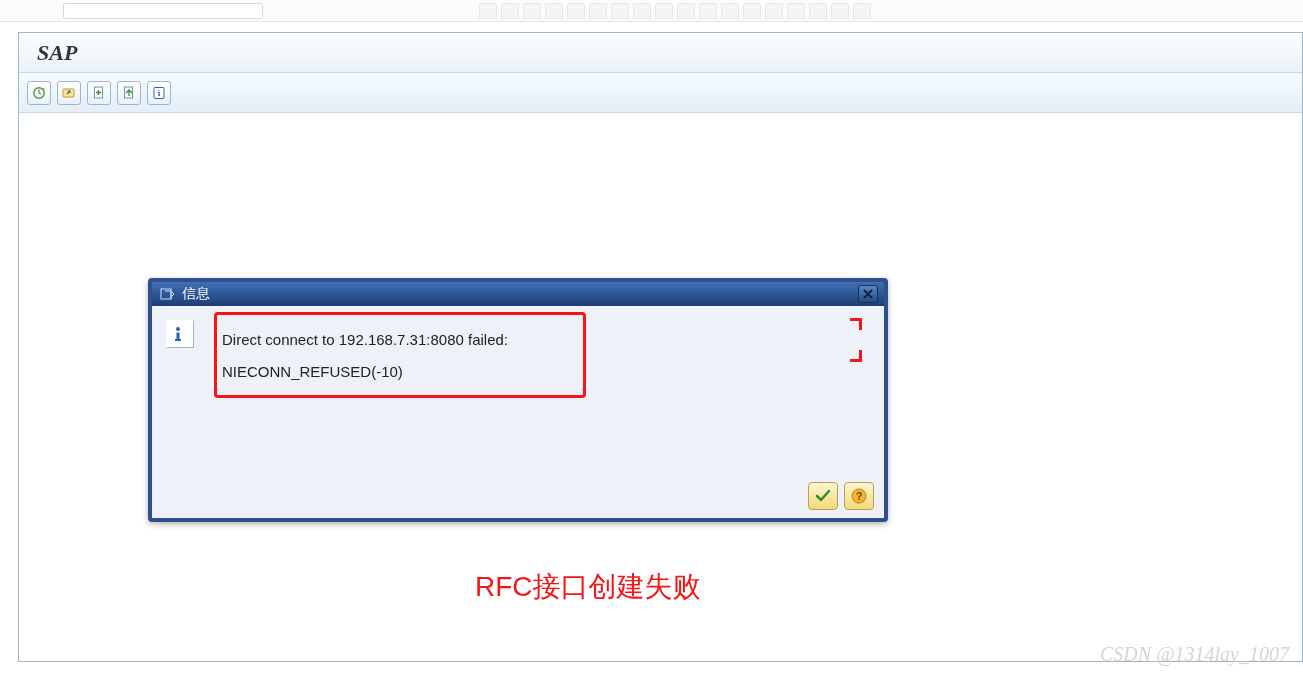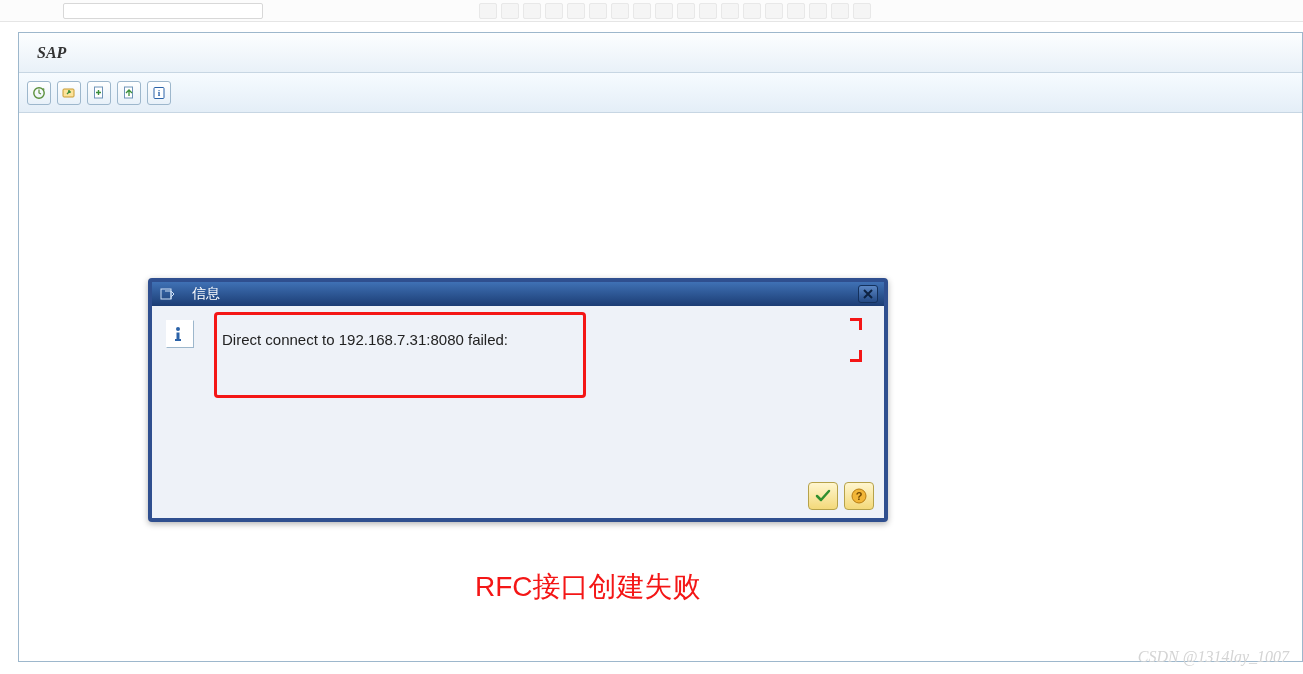"SAP" .title-text { font-size: 16px -> 22px }
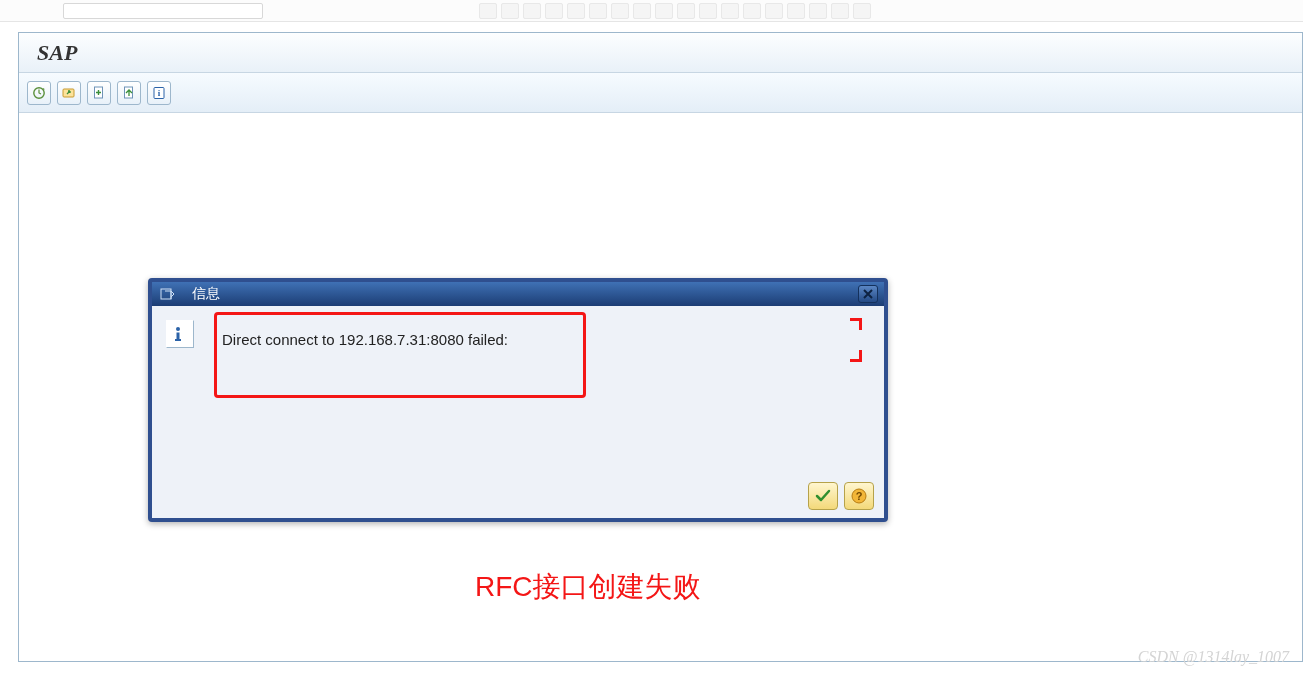"信息" .dlg-title { gap: 10px -> none }
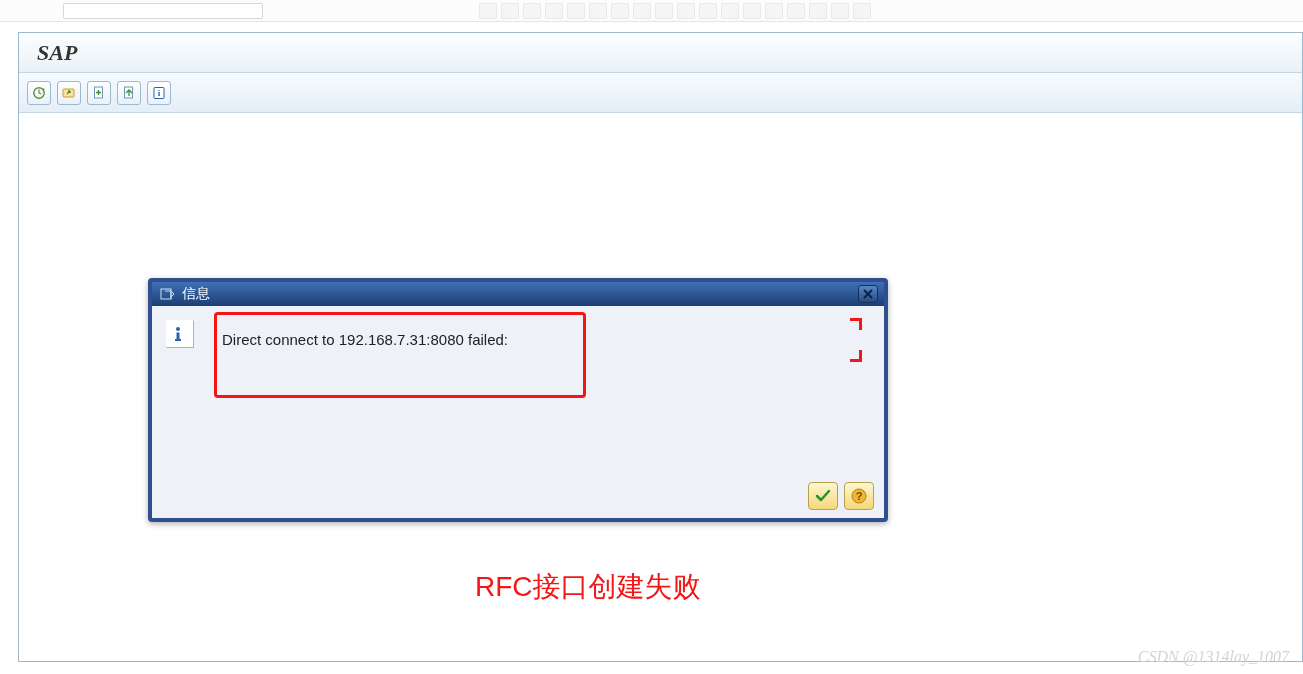"NIECONN_REFUSED(-10)" div { html: none -> <div>NIECONN_REFUSED(-10)</div> }
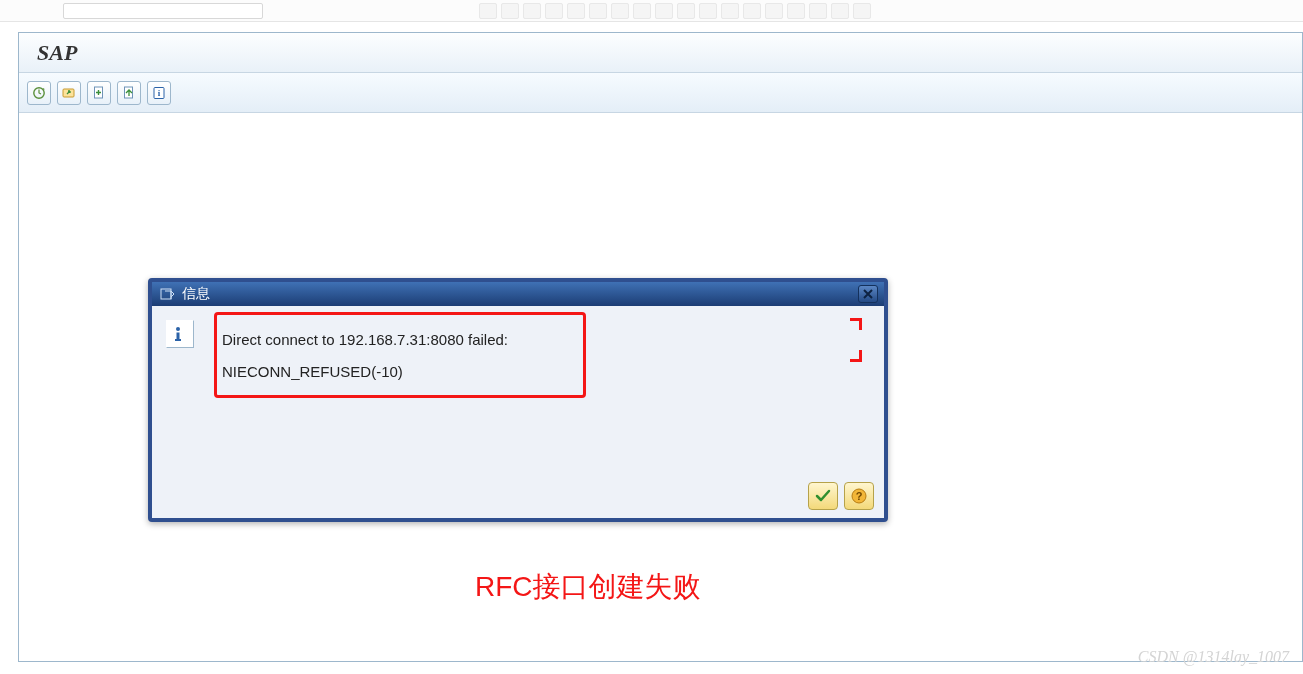"CSDN @1314lay_1007" .watermark { font-size: 16px -> 20px }
